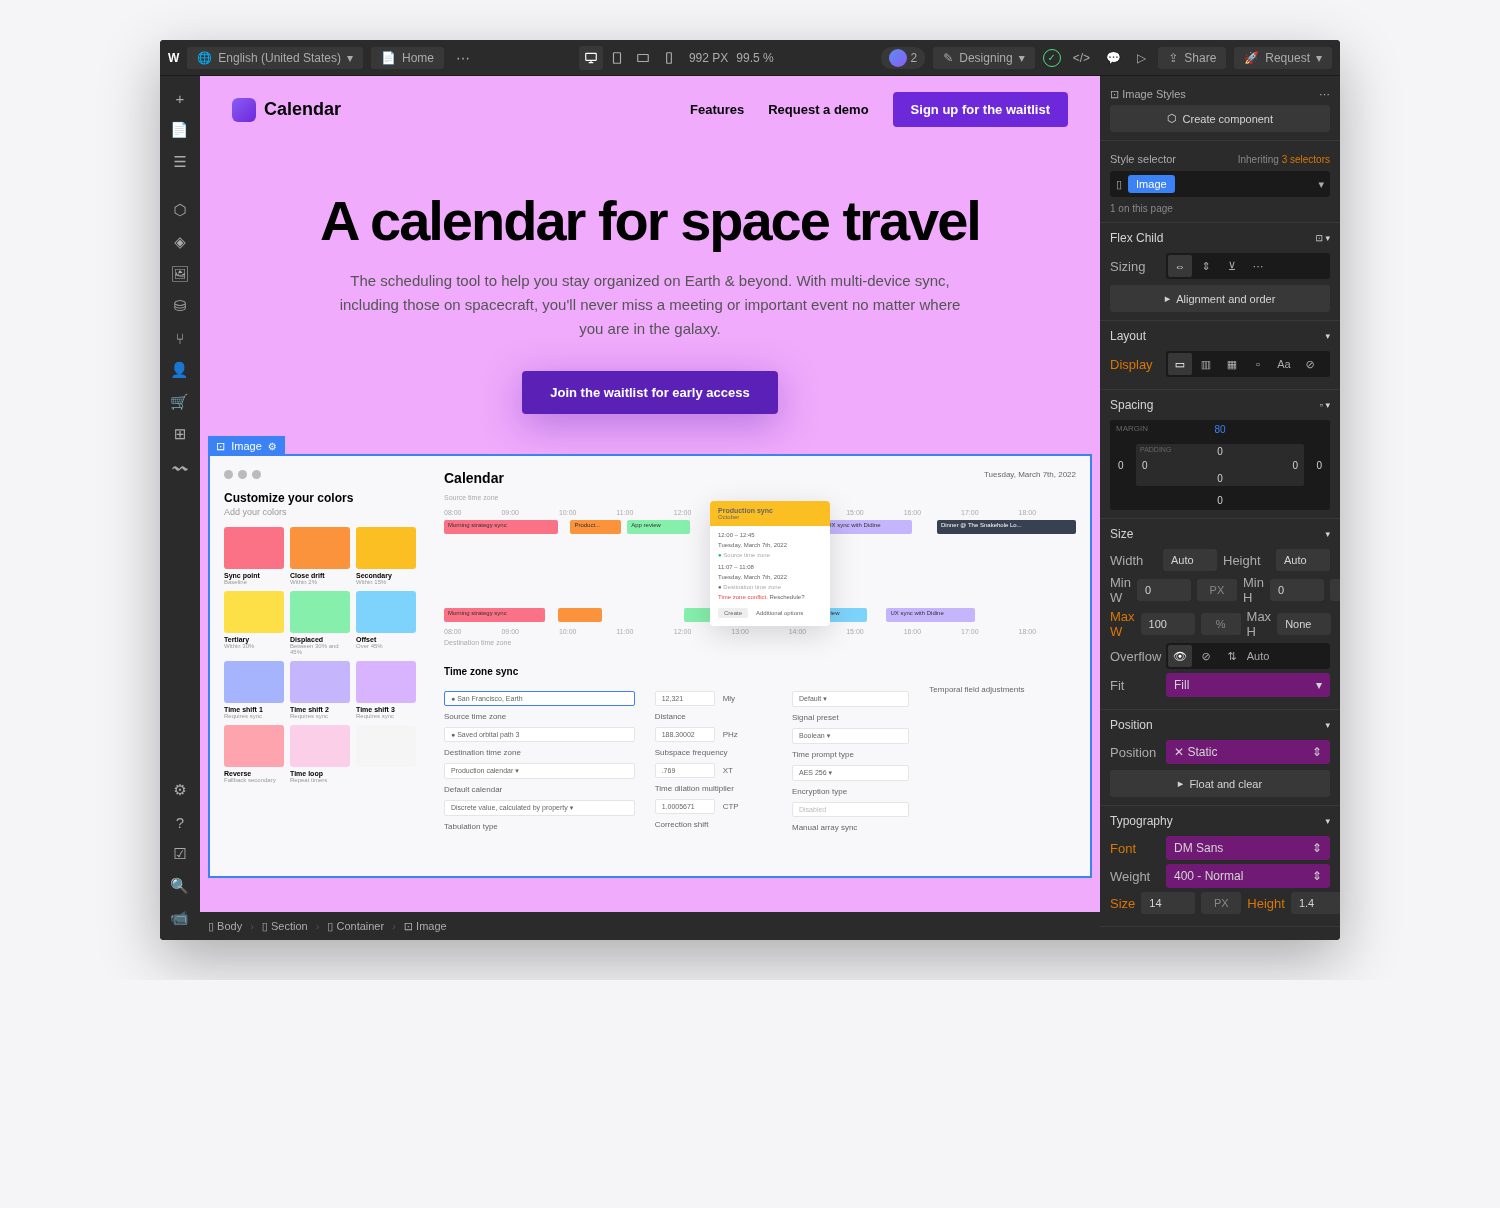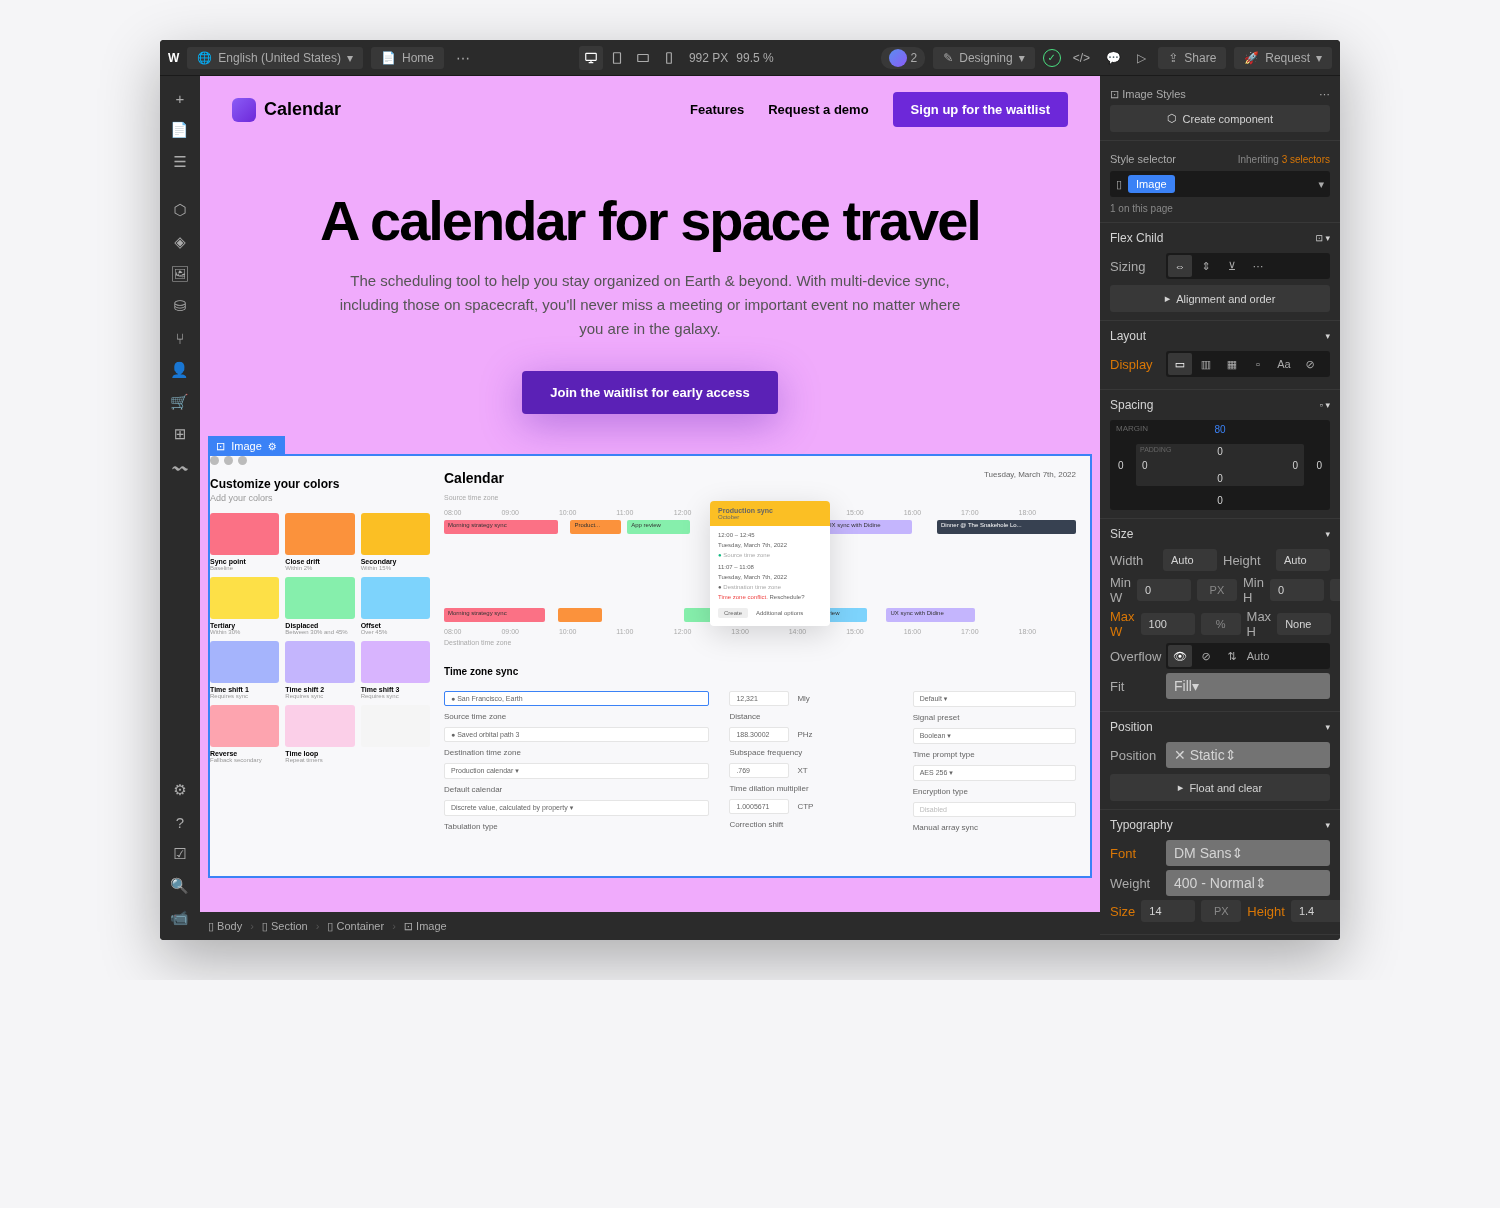"Customize your colors" .img-sidebar { padding: none -> 14px }
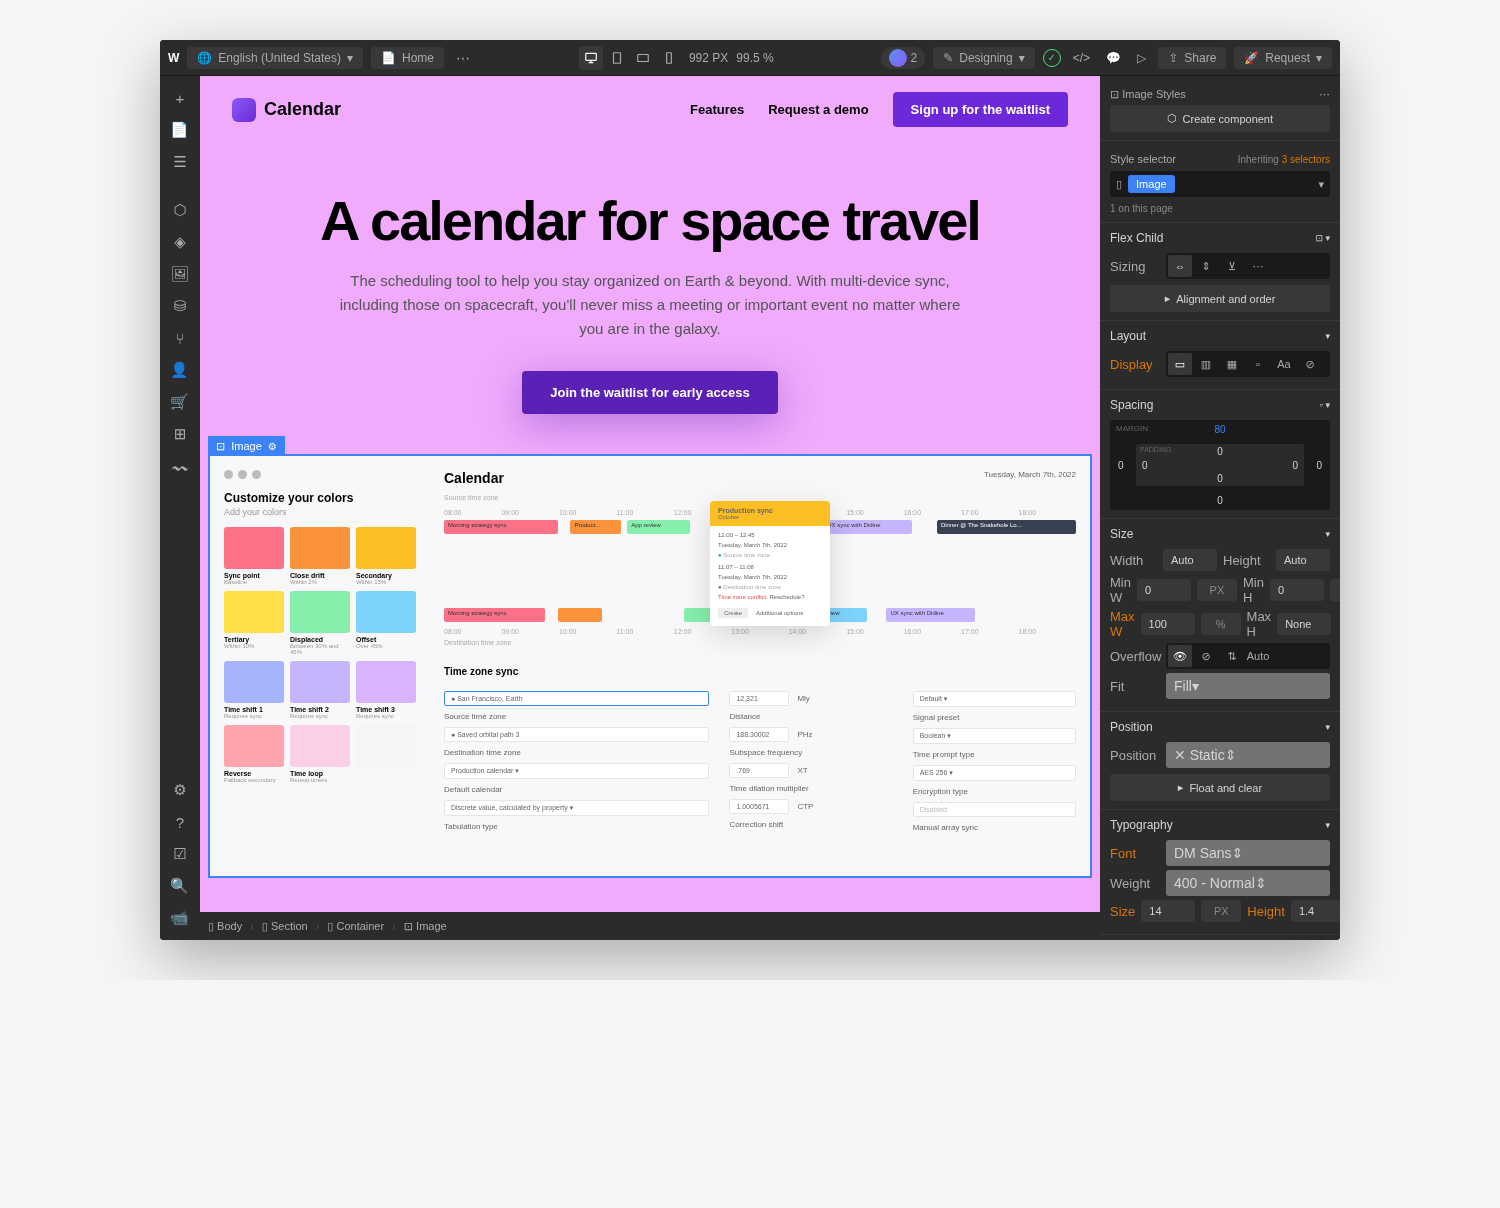"Temporal field adjustments" div { html: none -> <div> <label>Temporal field adjustments</label> </div> }
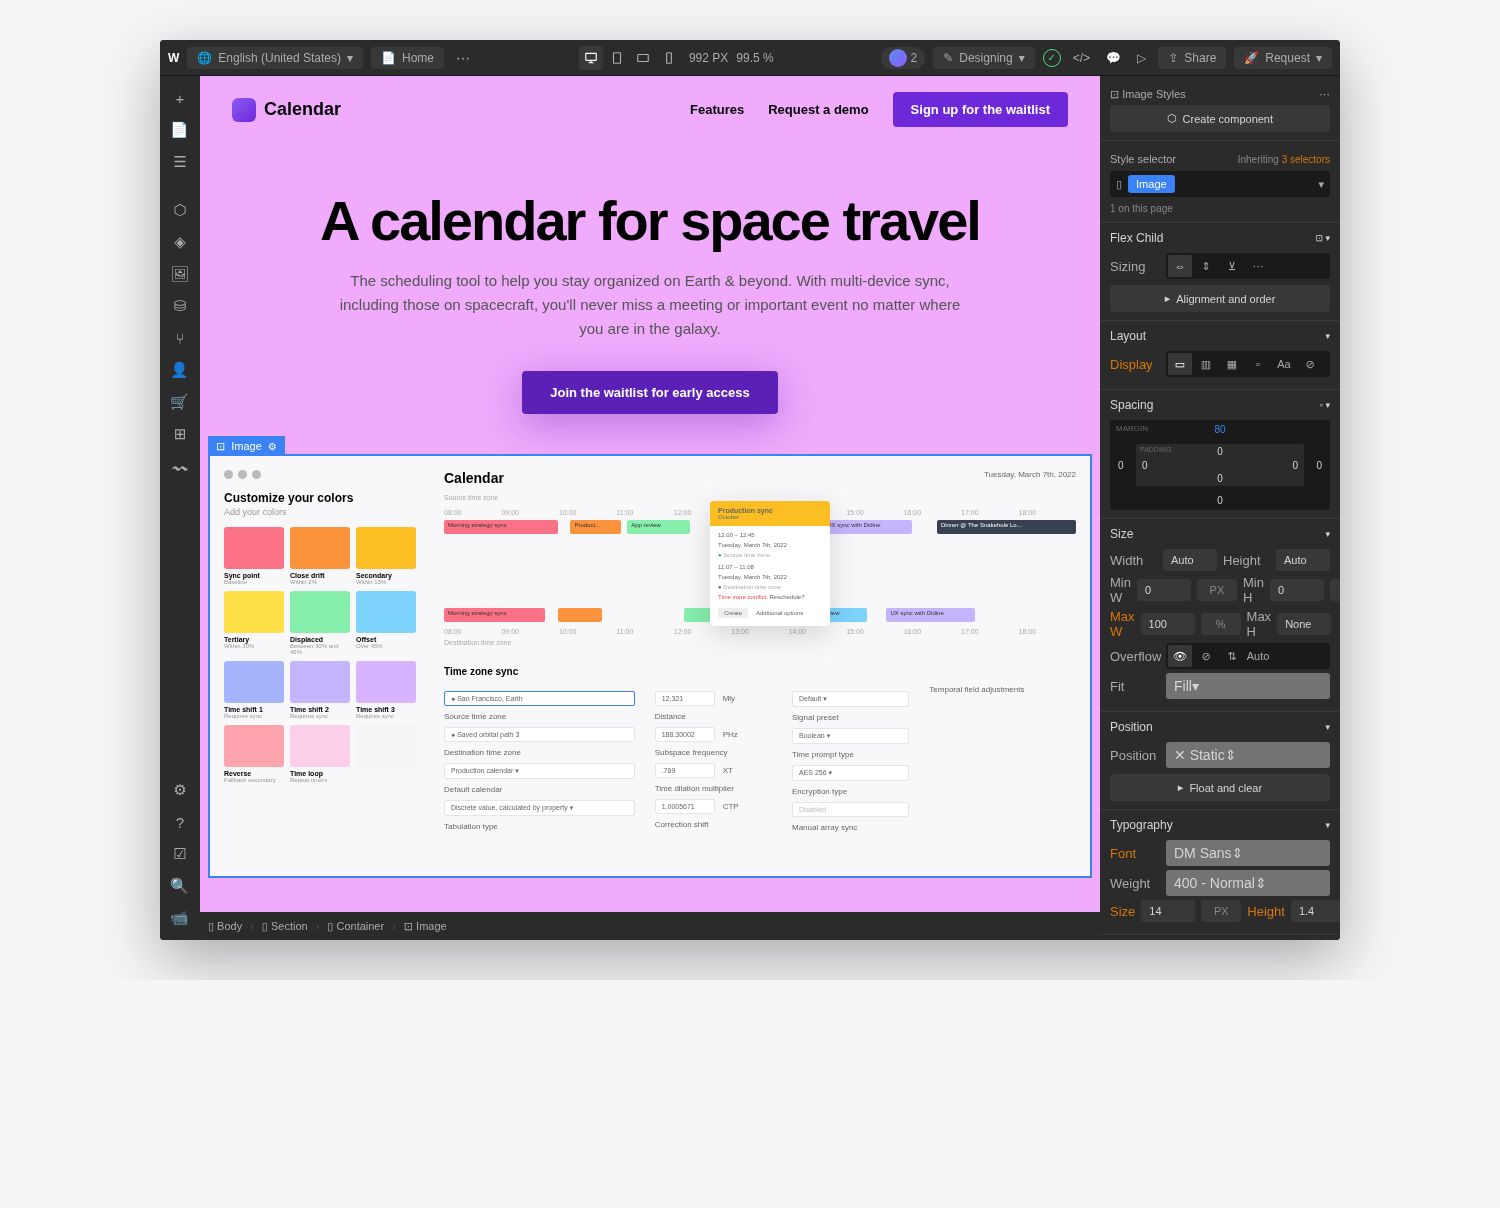"Fill" .select { background: #737373 -> #701a75; font-size: 14px -> 12px; justify-content: flex-start -> space-between }
